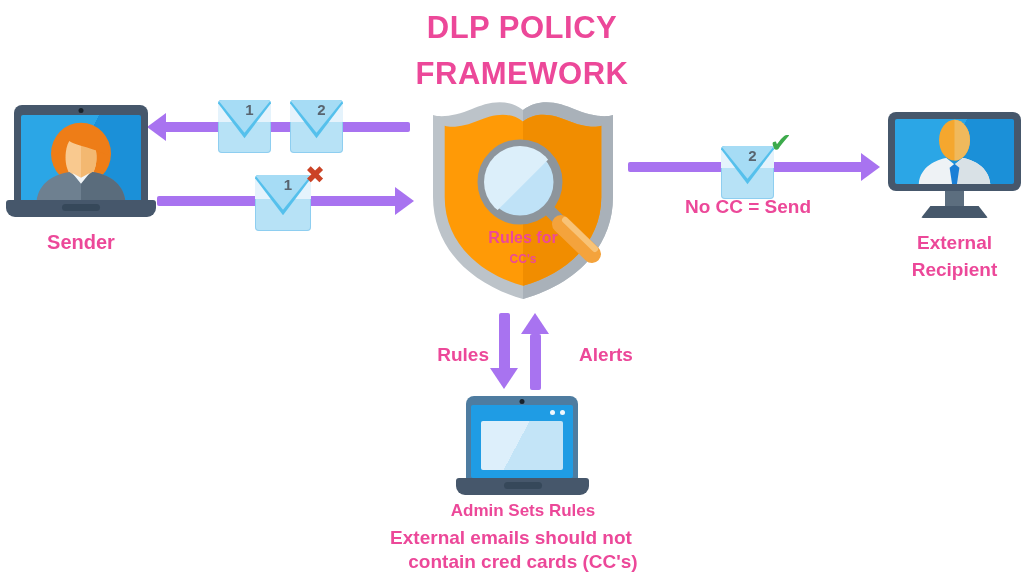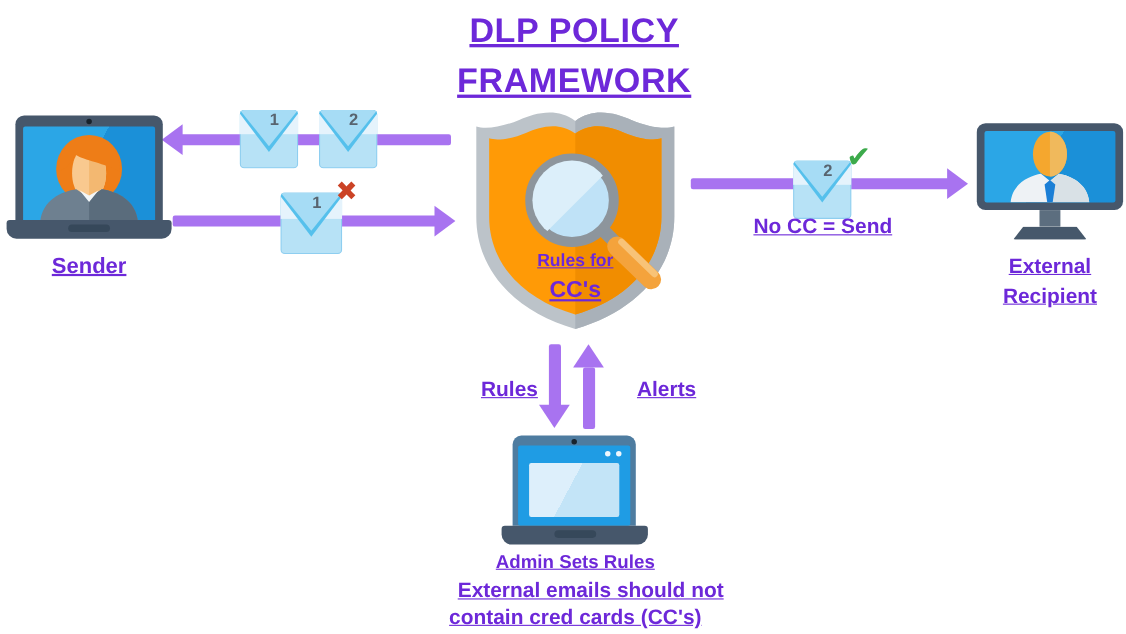"DLP POLICY" .txt { color: #6d28d9 -> #ec4899; text-decoration: underline -> none }
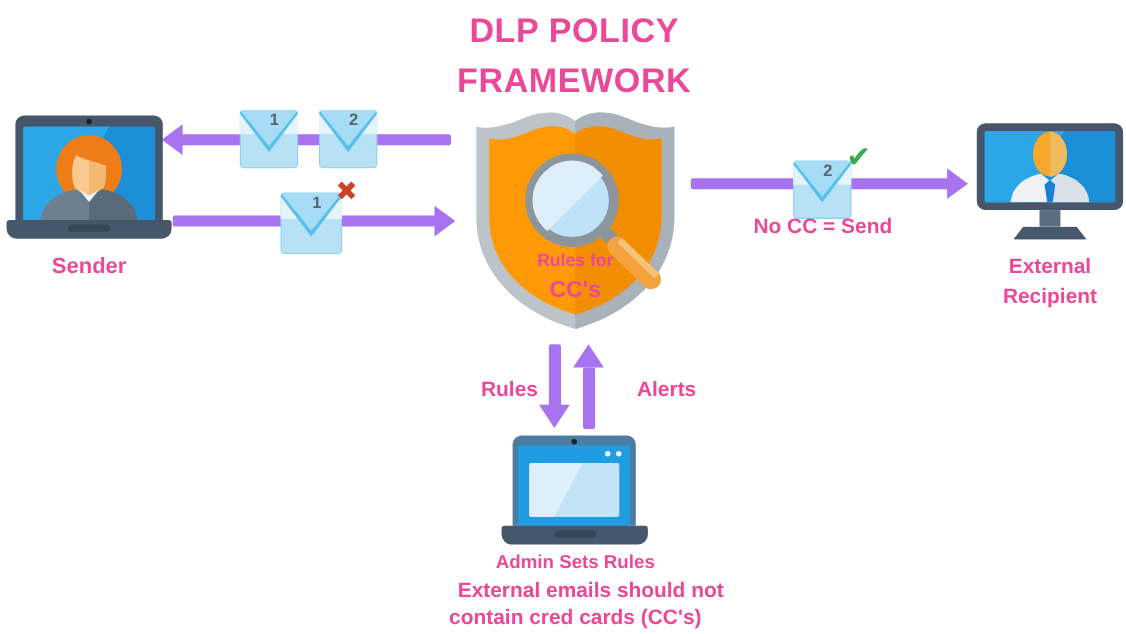"CC's" div.txt { font-size: 21px -> 12px }
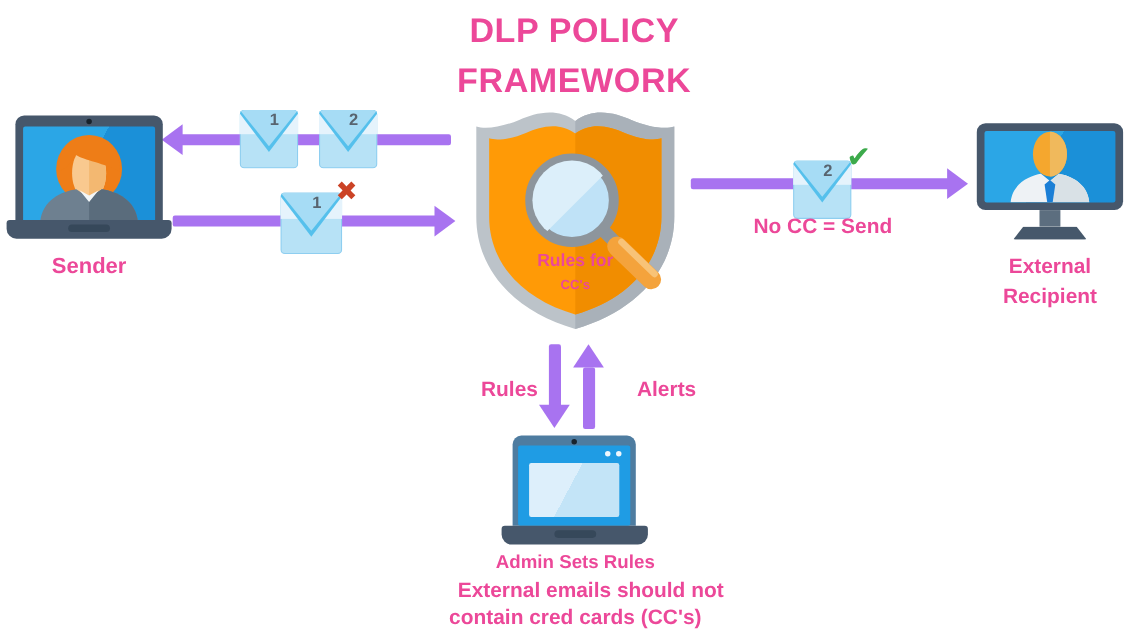"External emails should not" div.txt { left: 376px -> 350px }
